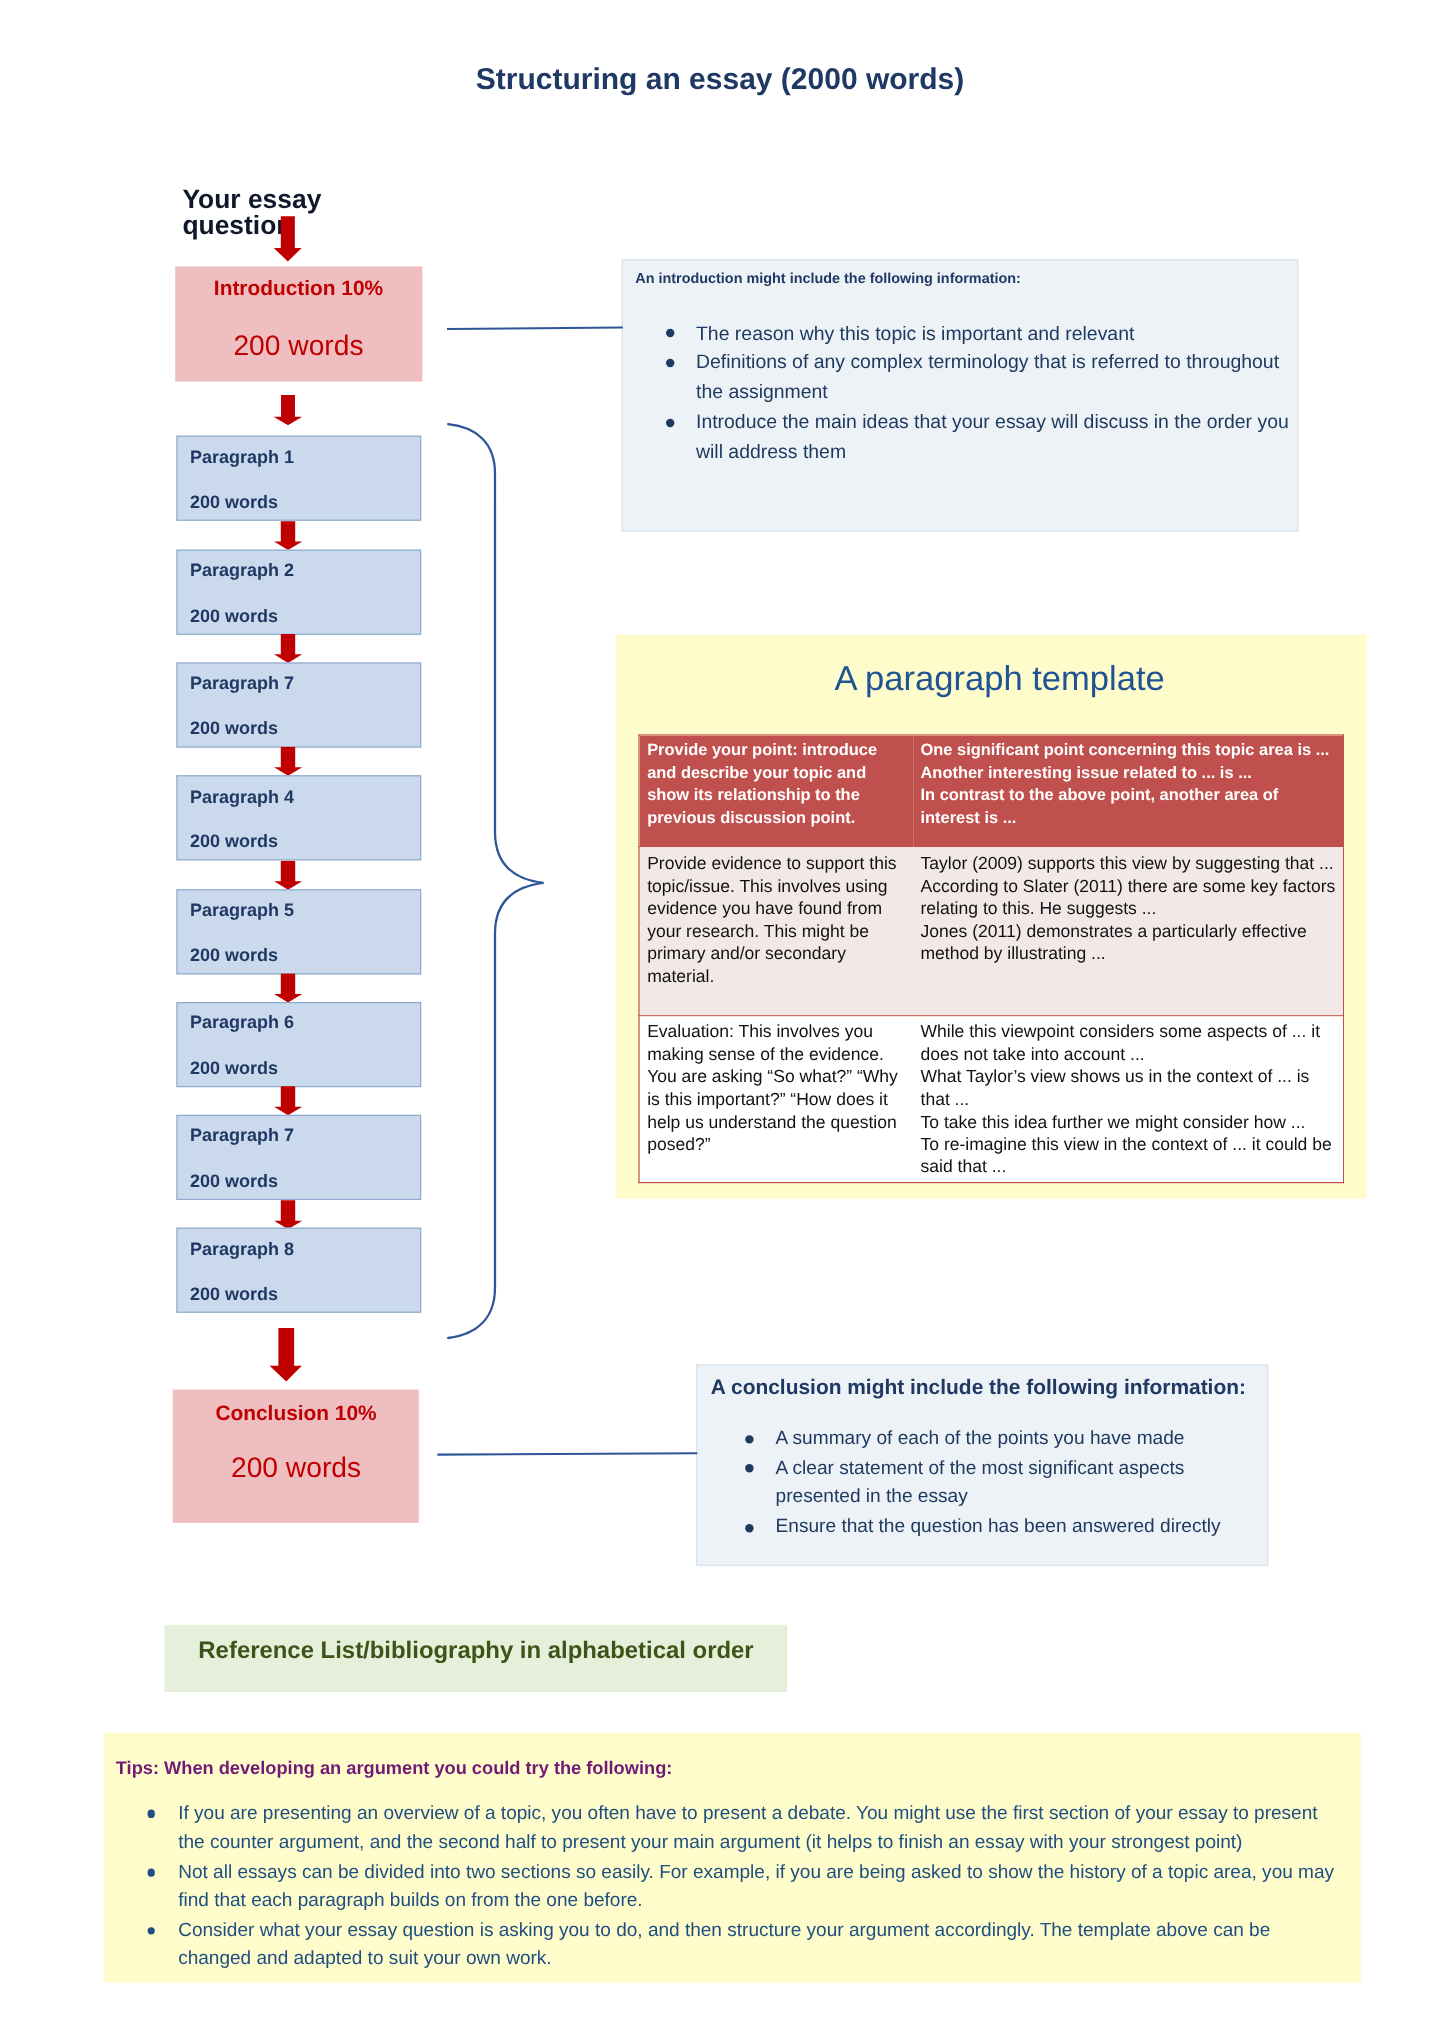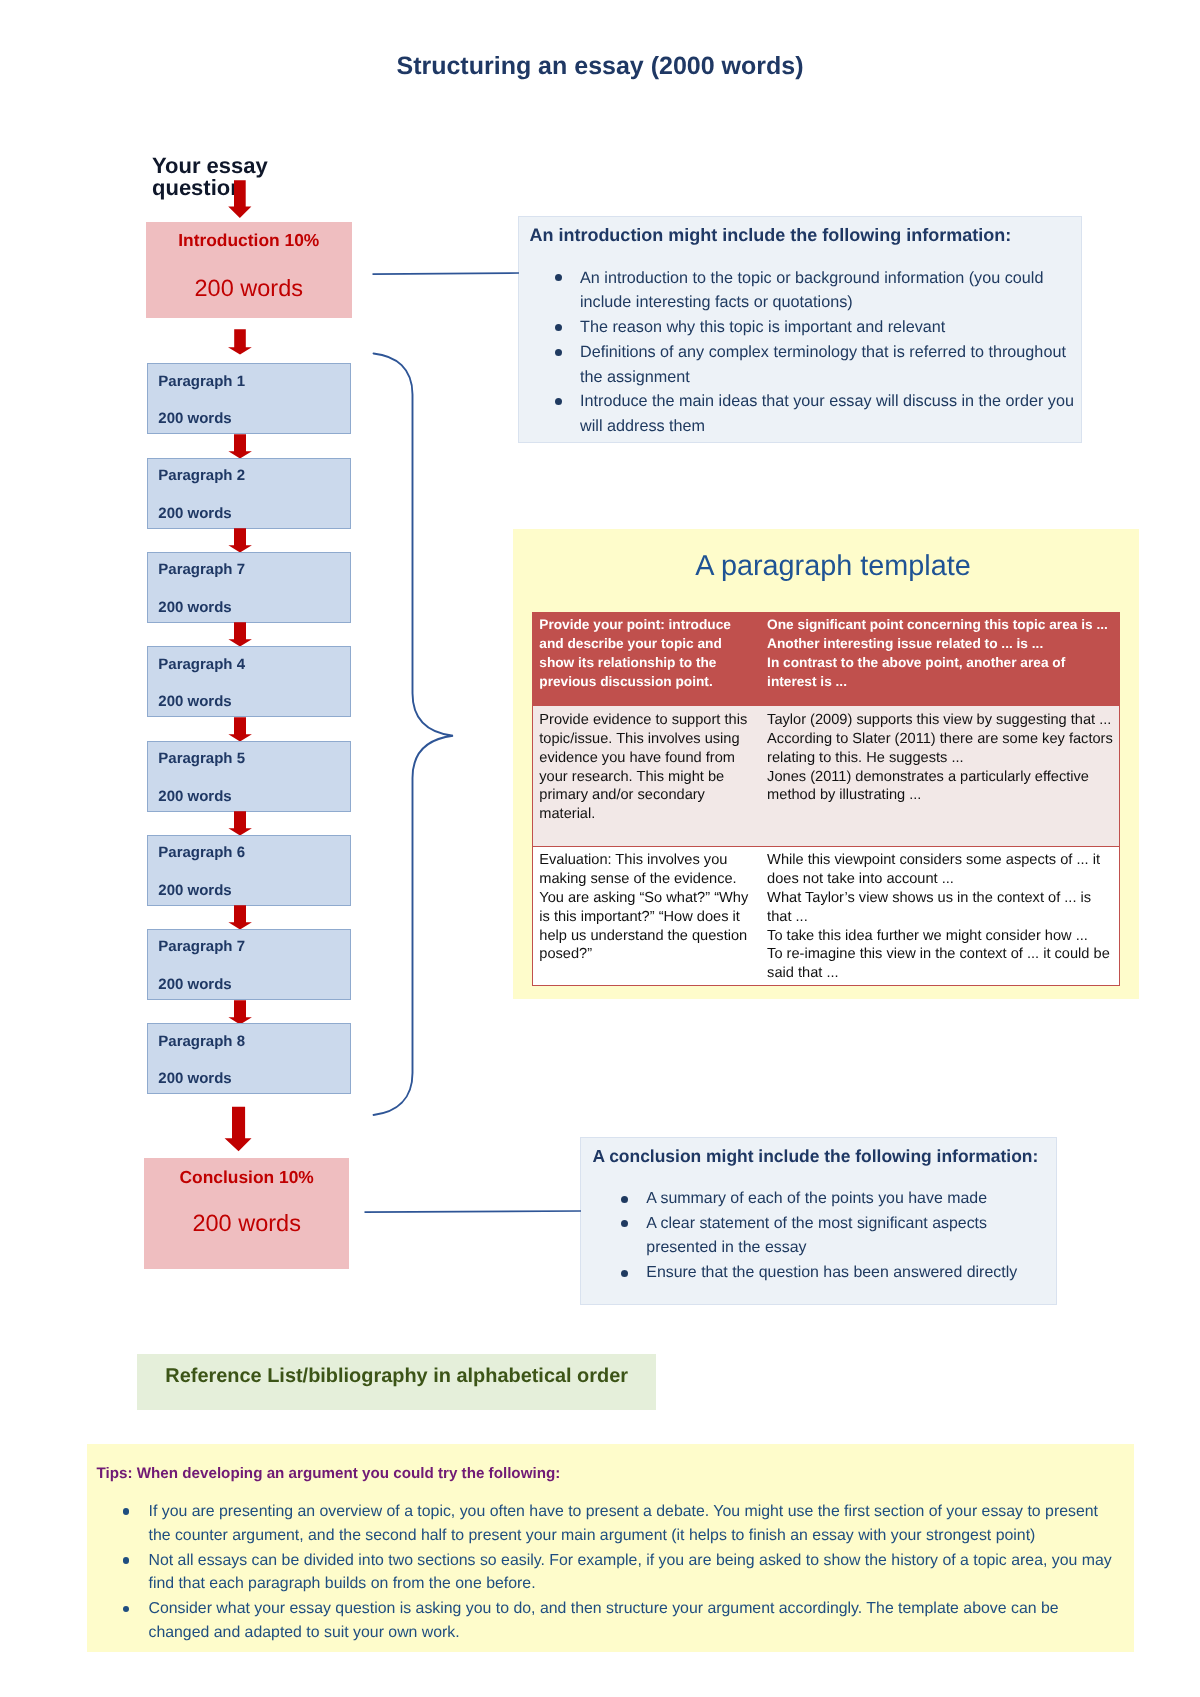"An introduction might include the" div.ih { font-size: 18px -> 12px }
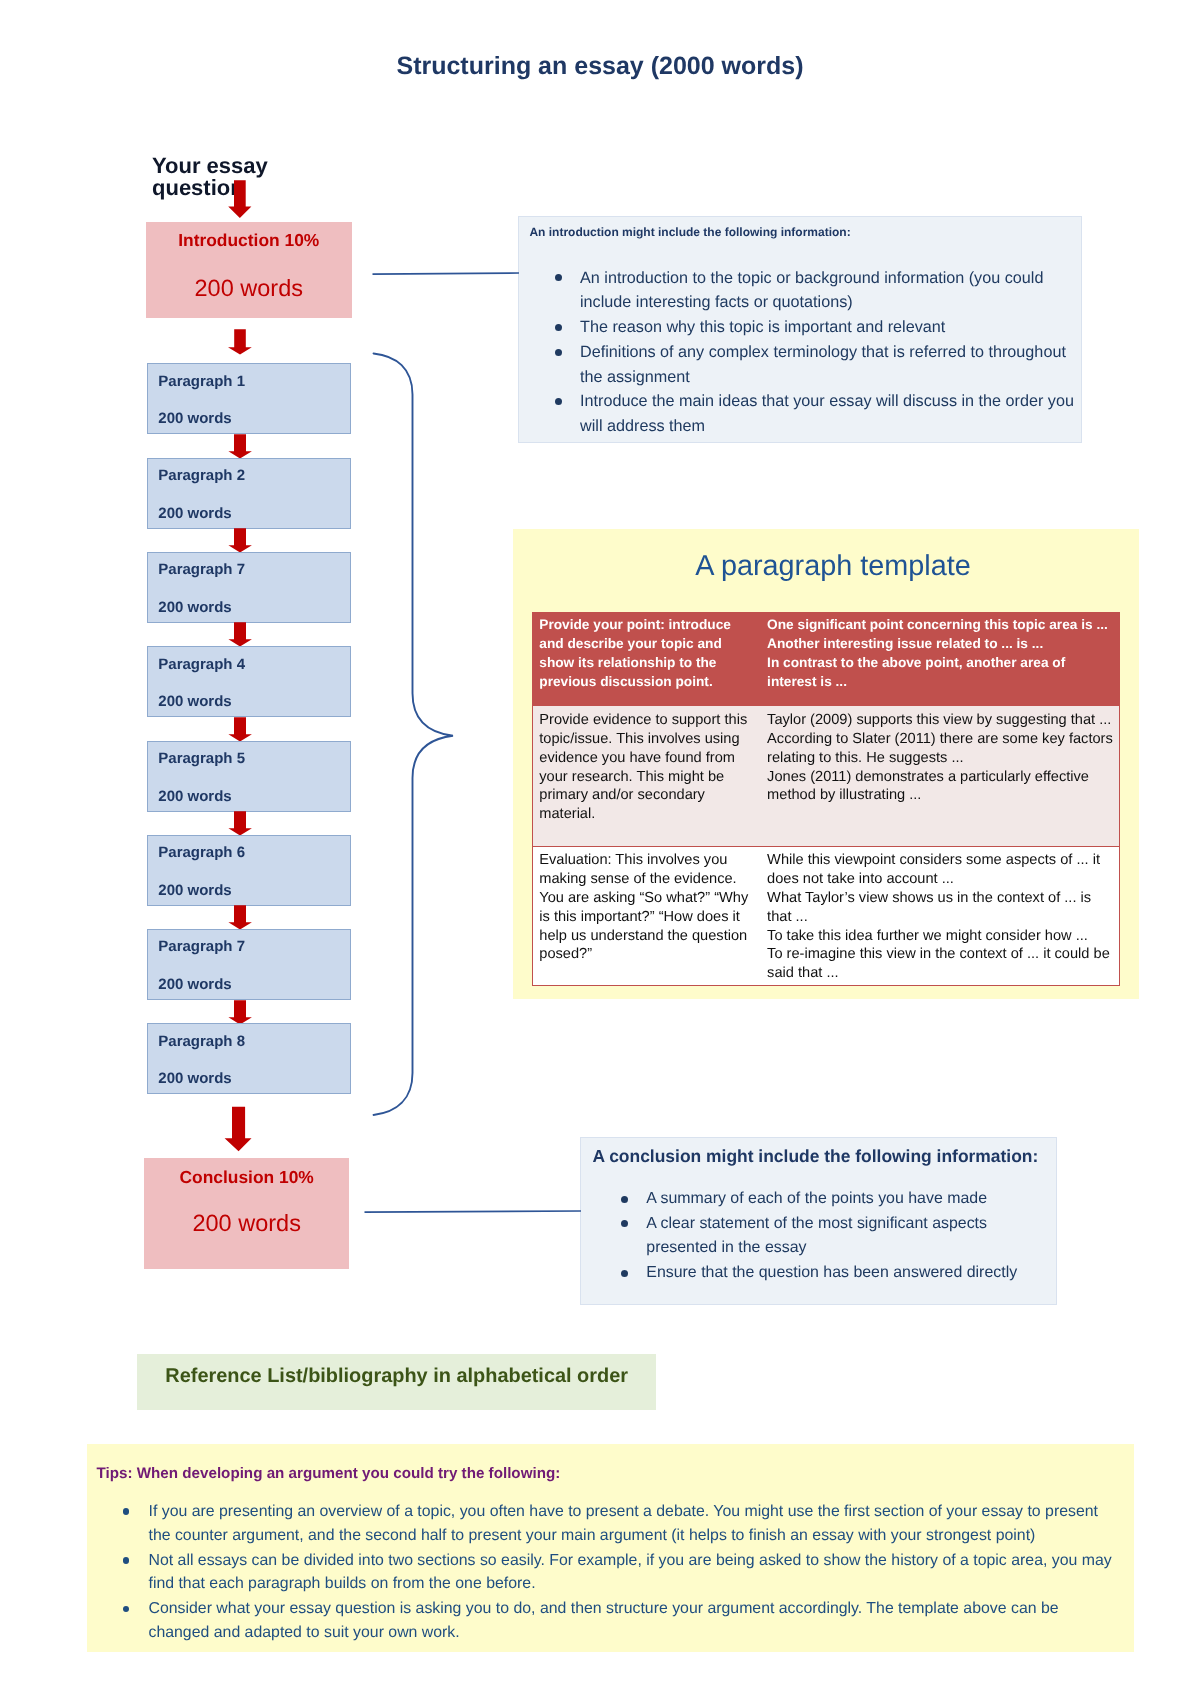"An introduction to the topic" li { html: <li> <span></span> <span>An introduction to the topic or background information (you could</span> <span>include interesting facts or quotations)</span> </li> -> none }
